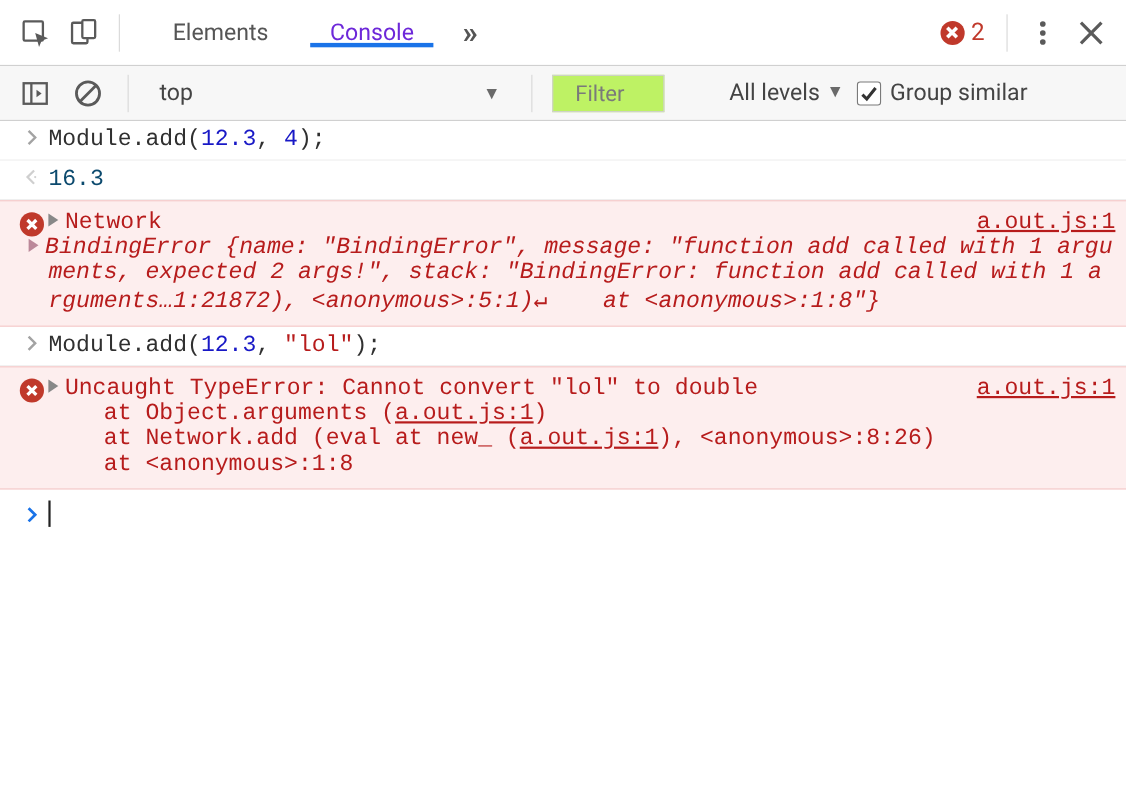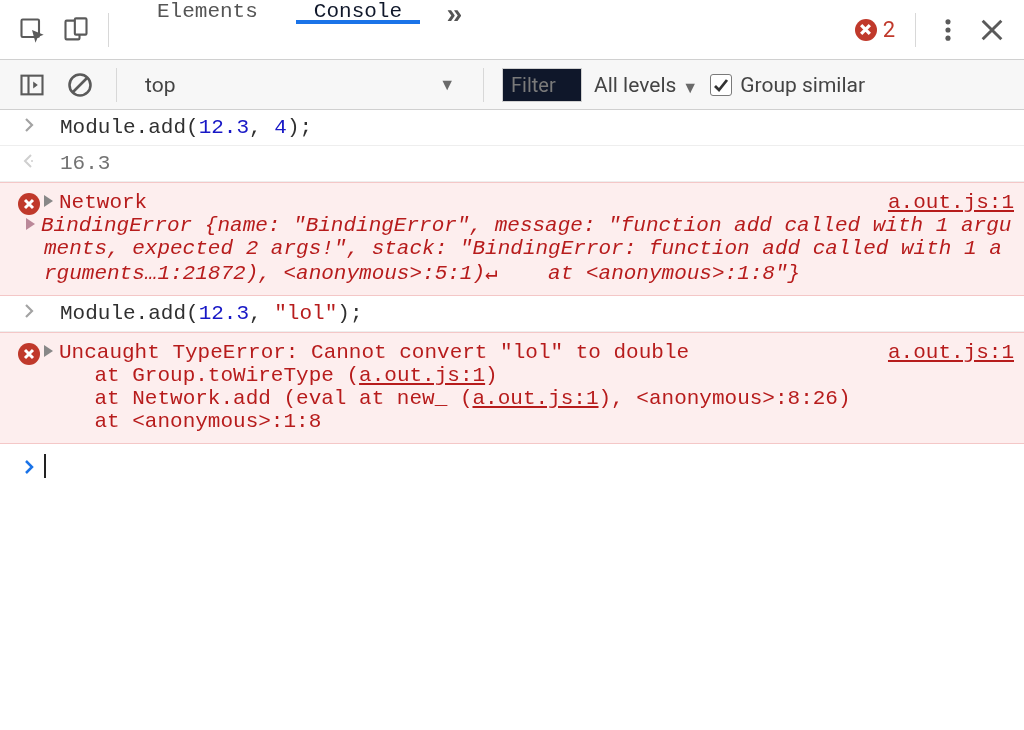"Elements" .tabs { align-items: flex-start -> center; font-family: Liberation Mono, monospace -> none }
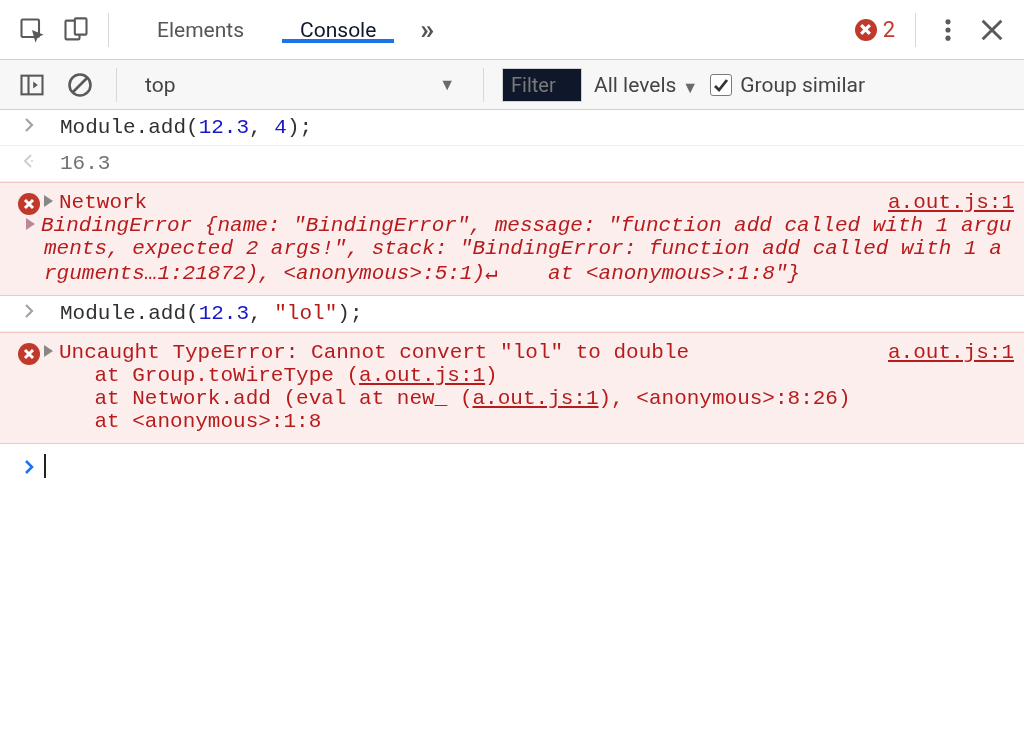"Console" .tab.active { color: #0f172a -> #6d28d9 }
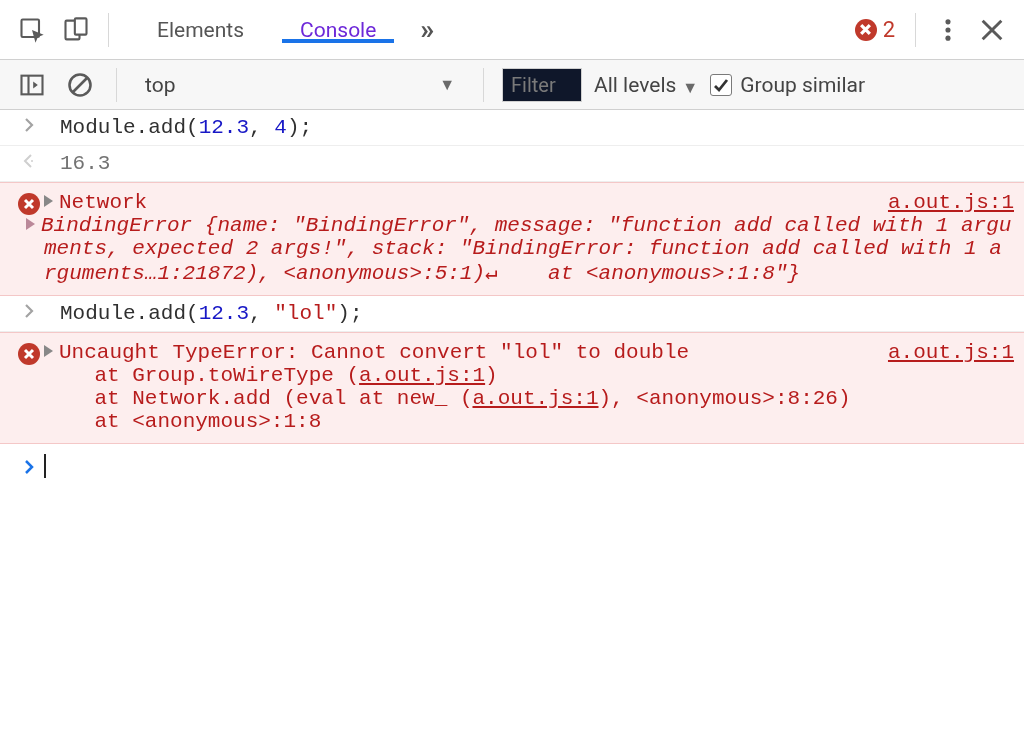"Filter" .filter { background: #0f172a -> #bef264; padding: 2px 8px -> 2px 20px; width: 80px -> 102px }
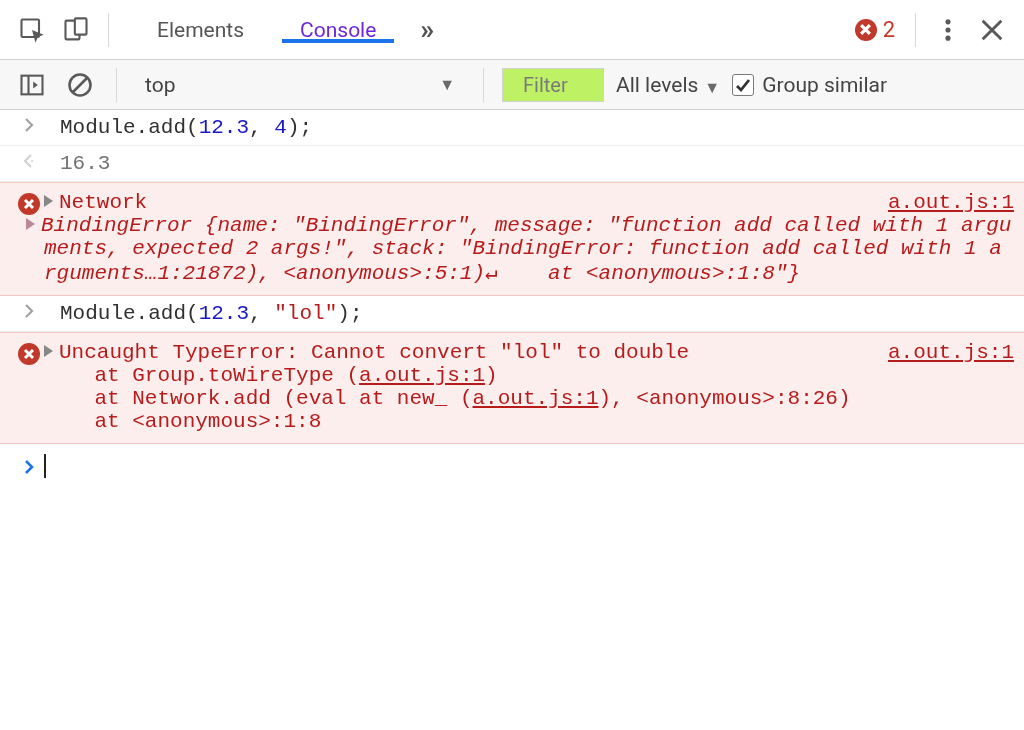"All levels" .levels { align-items: flex-end -> flex-start; margin-left: none -> 47px }
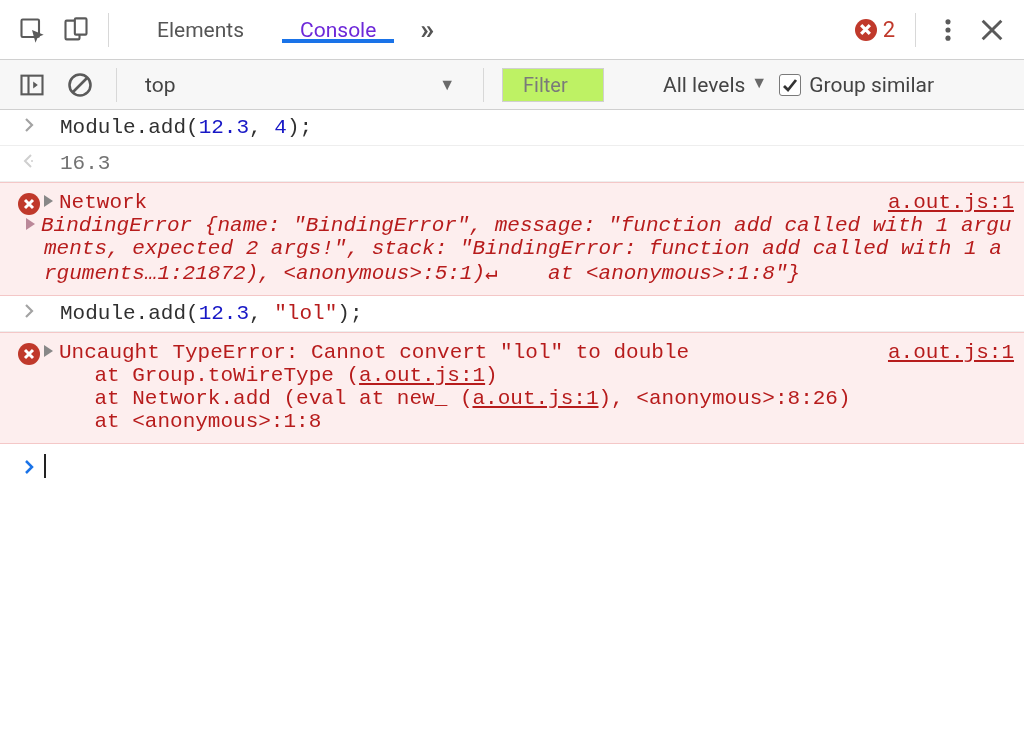"Module.add(12.3, 4);" .line { gap: 16px -> none }
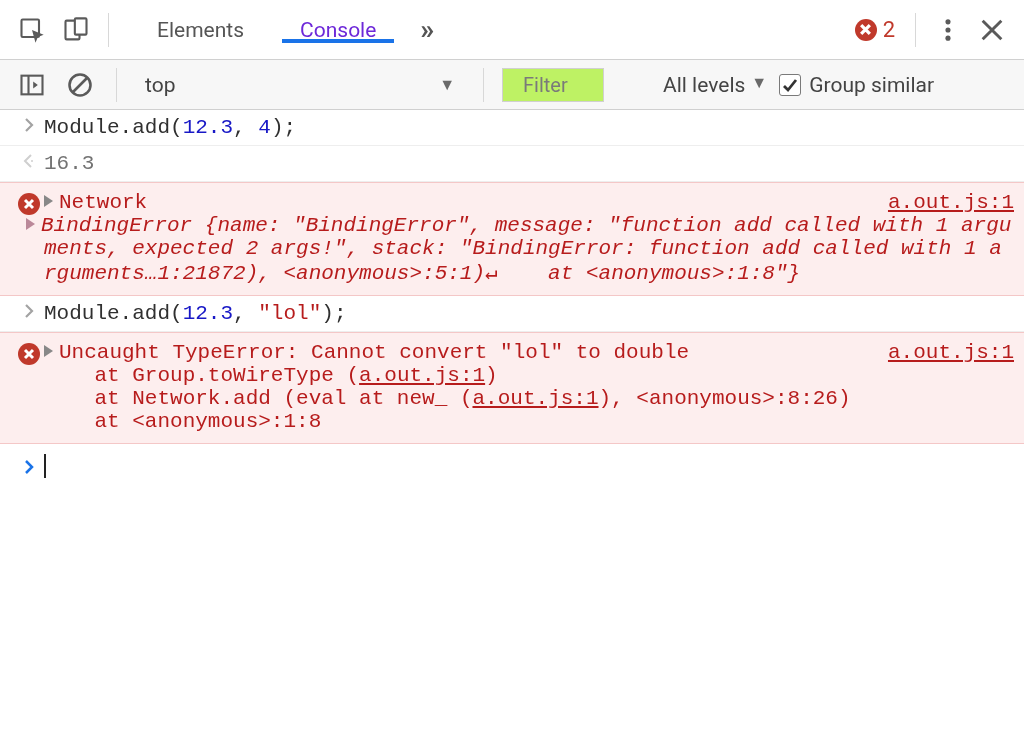"16.3" .ret .body { color: #737373 -> #0c4a6e }
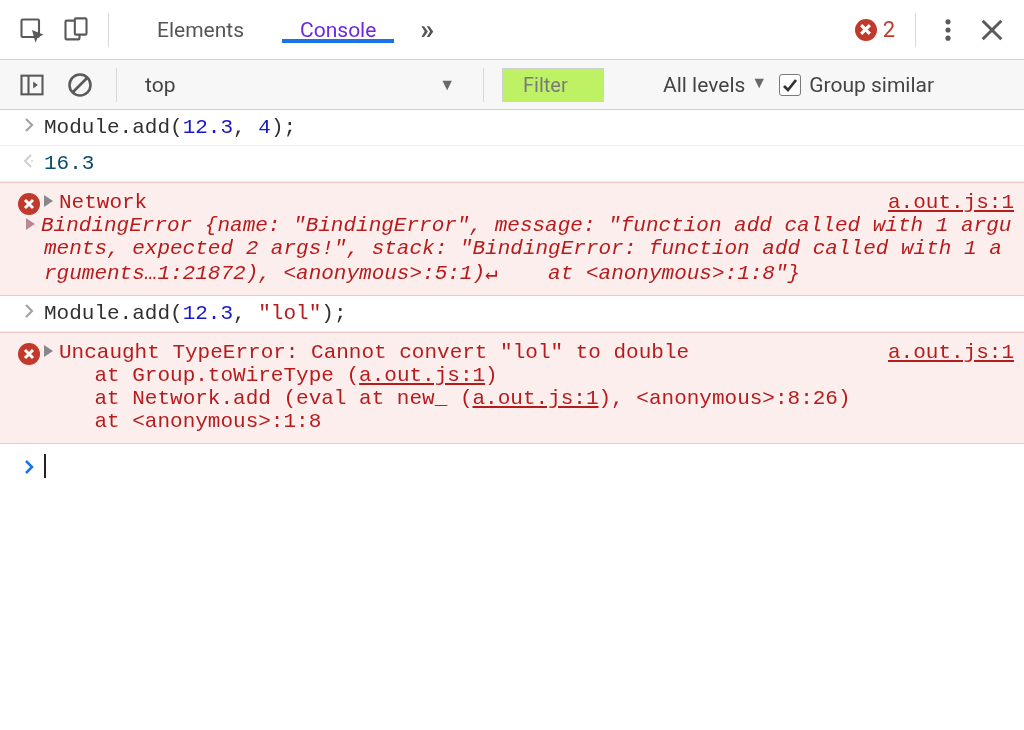"at Group.toWireType (" span { text: Group.toWireType -> Object.arguments }
